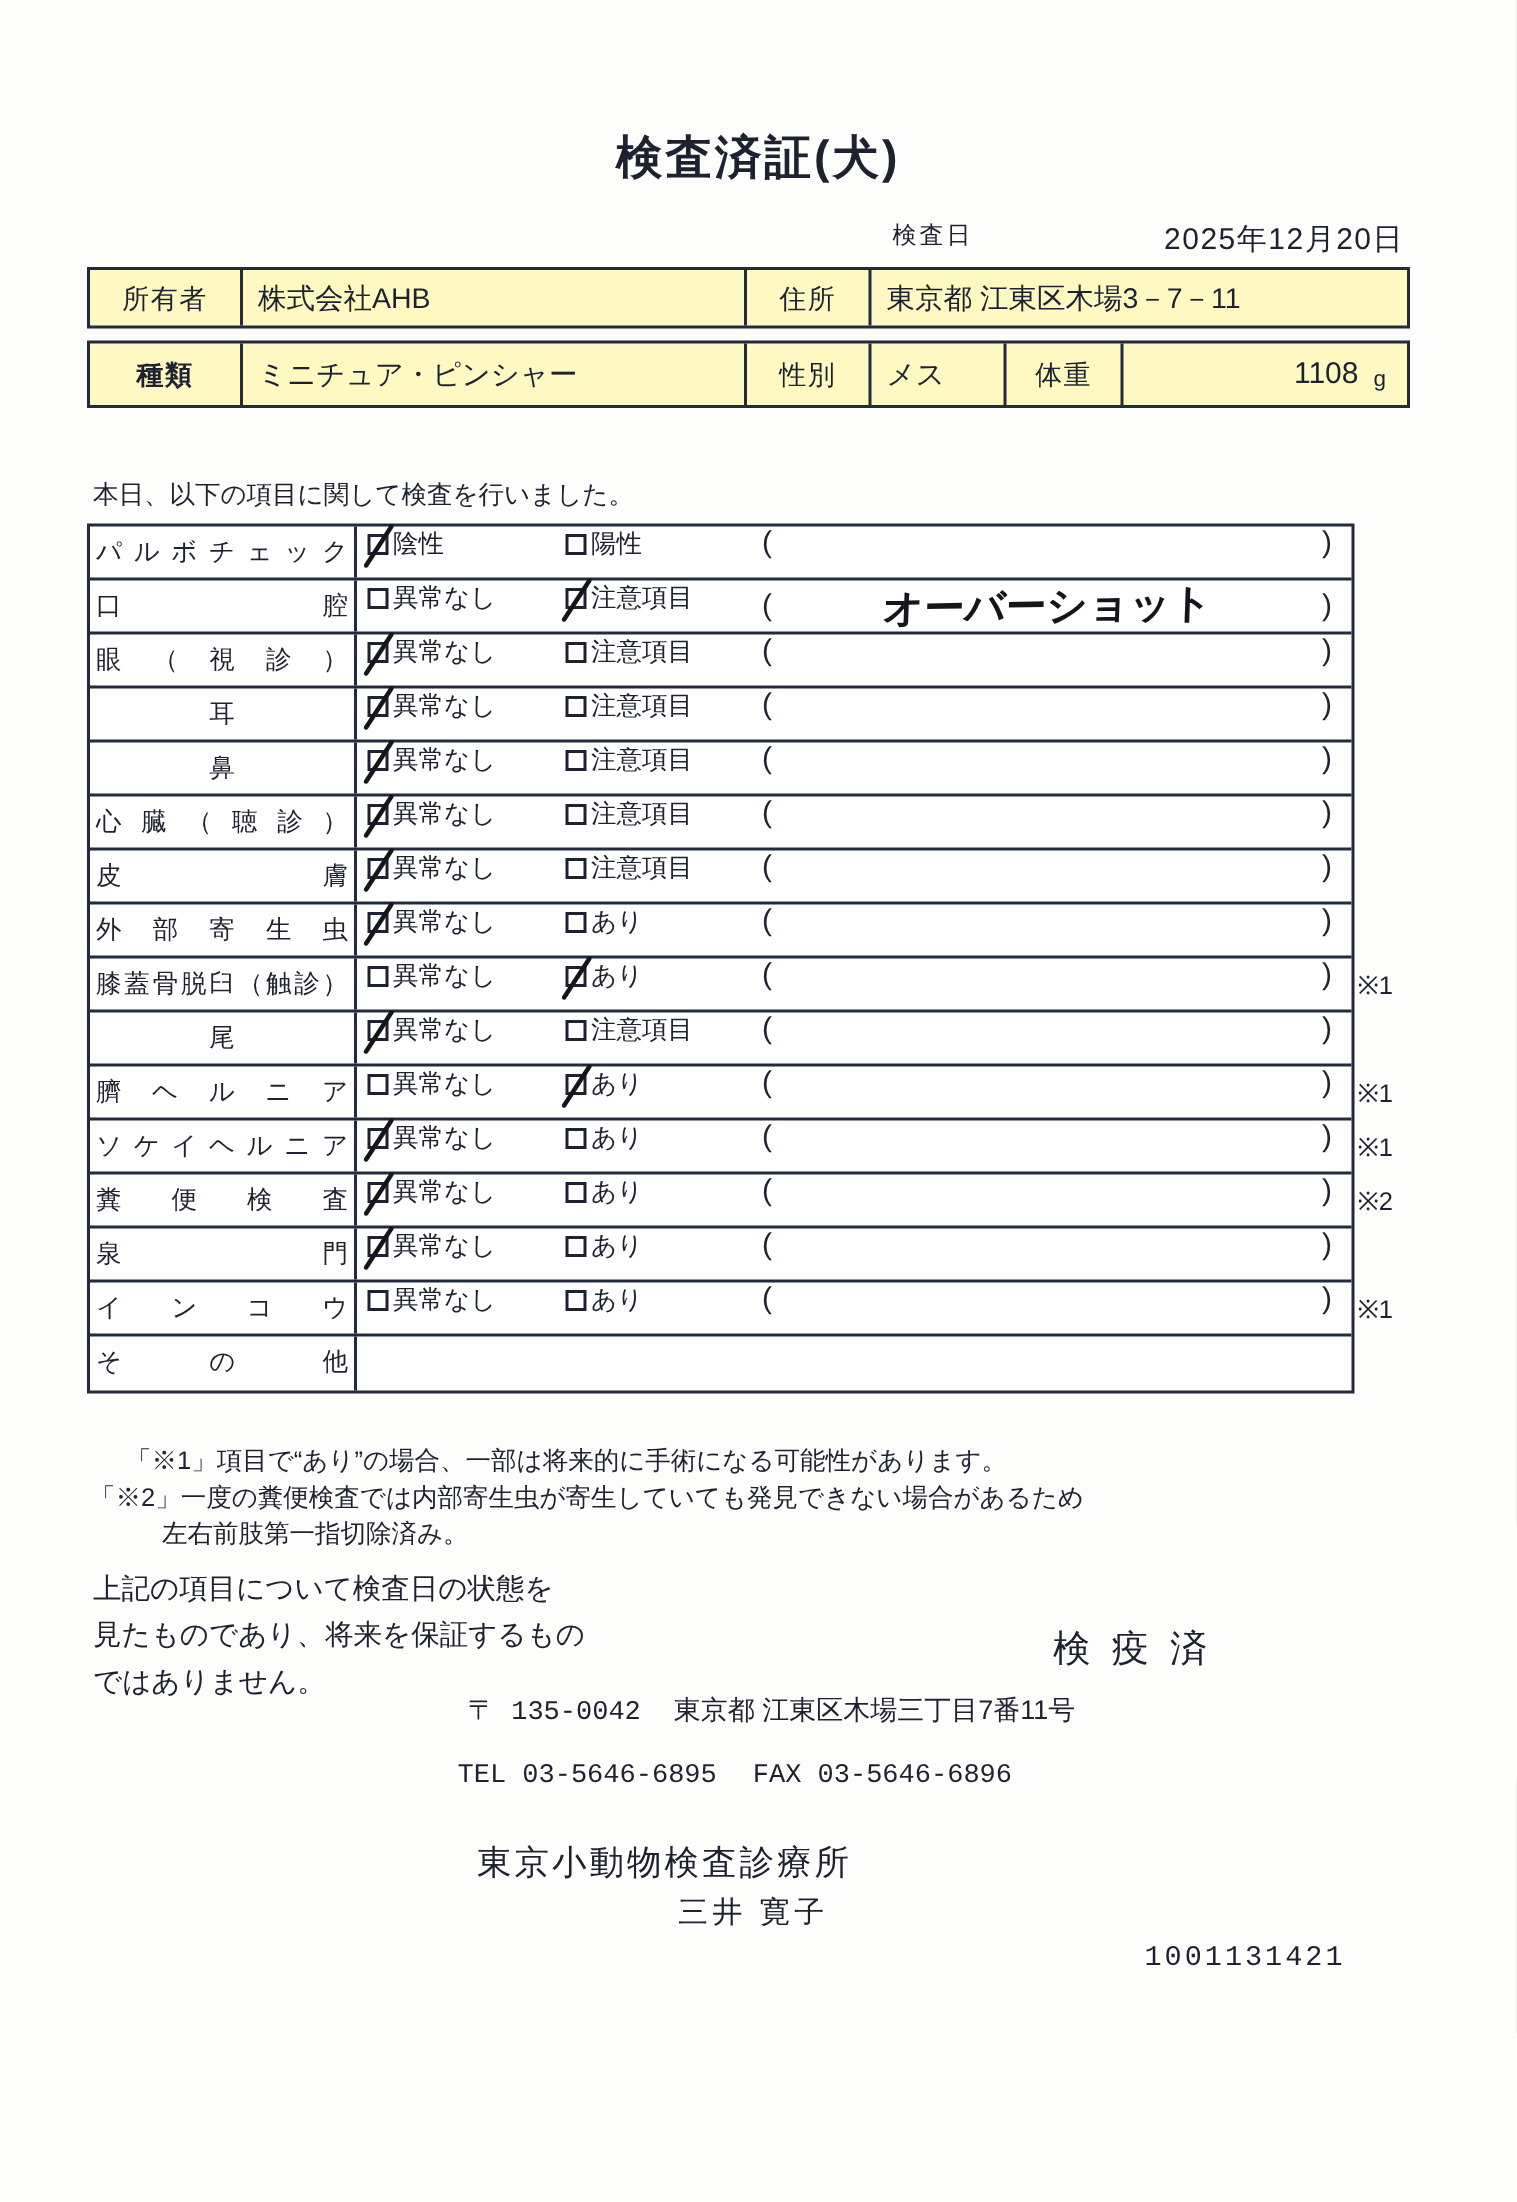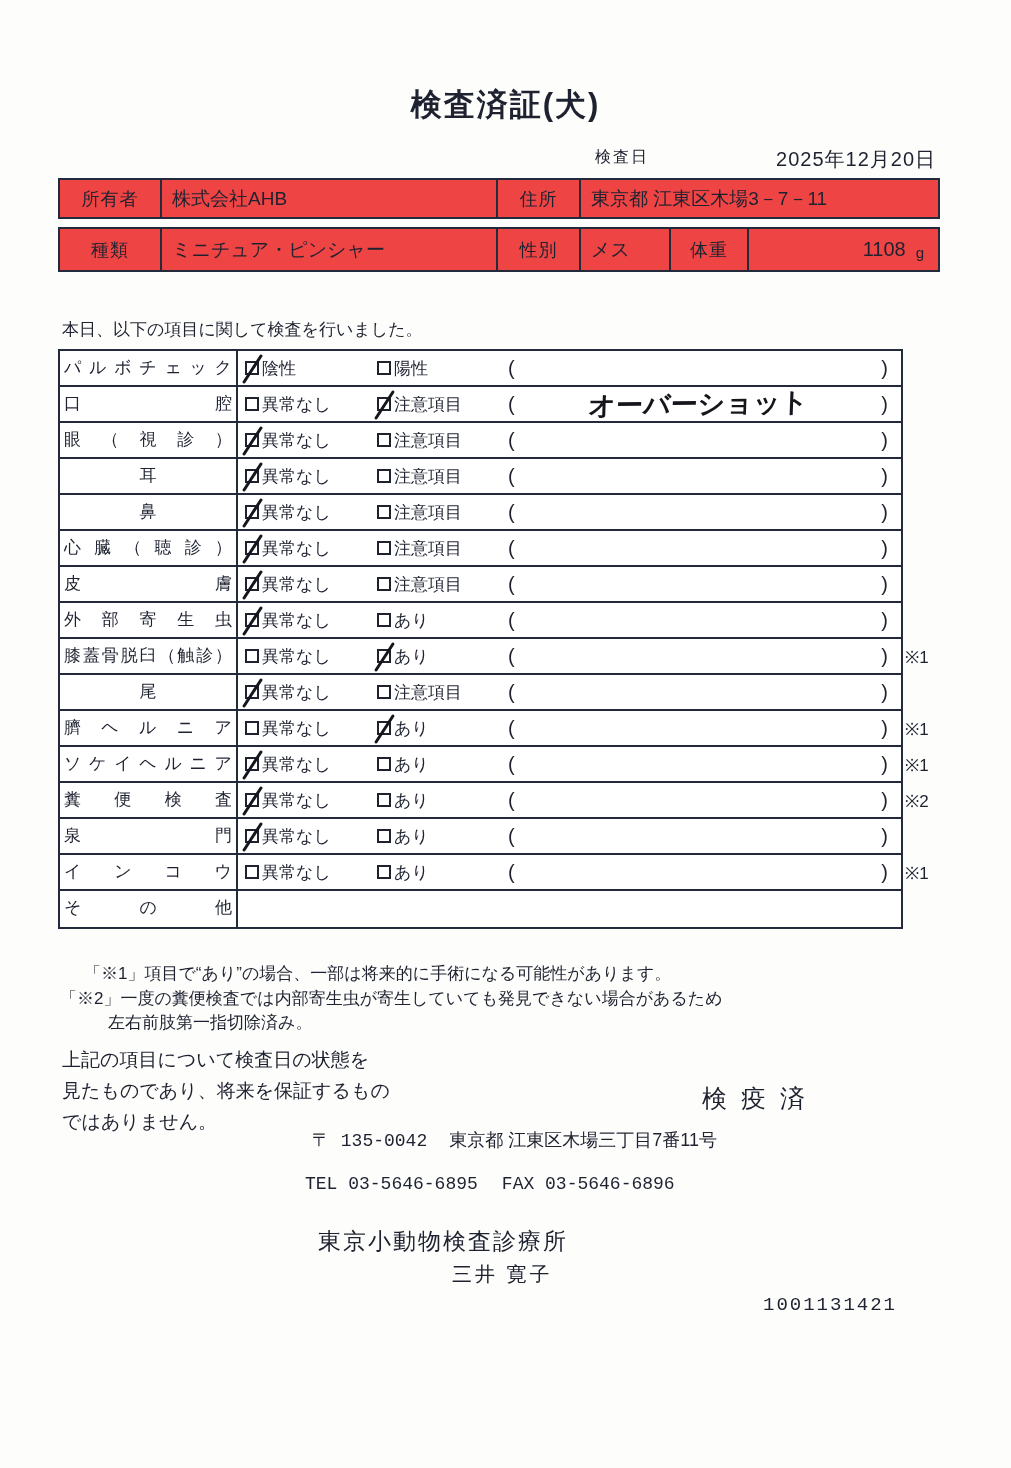"所有者" .itable { background: #ef4444 -> #fef9c3 }
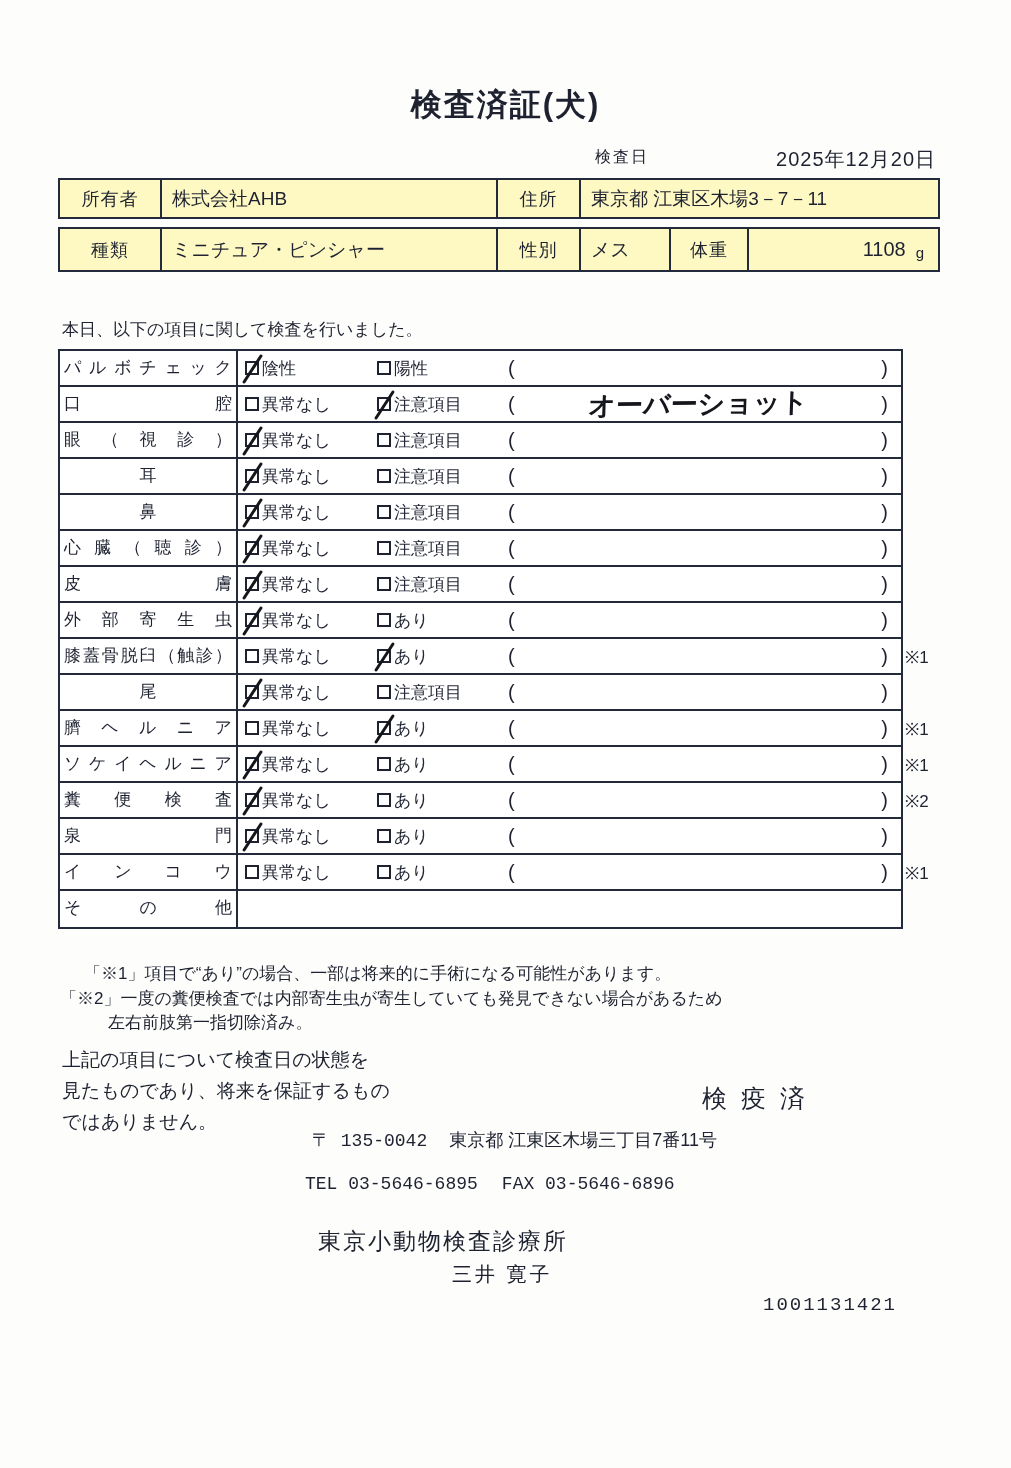"種類" .t-pet .prow .cell:first-child { font-weight: none -> bold }
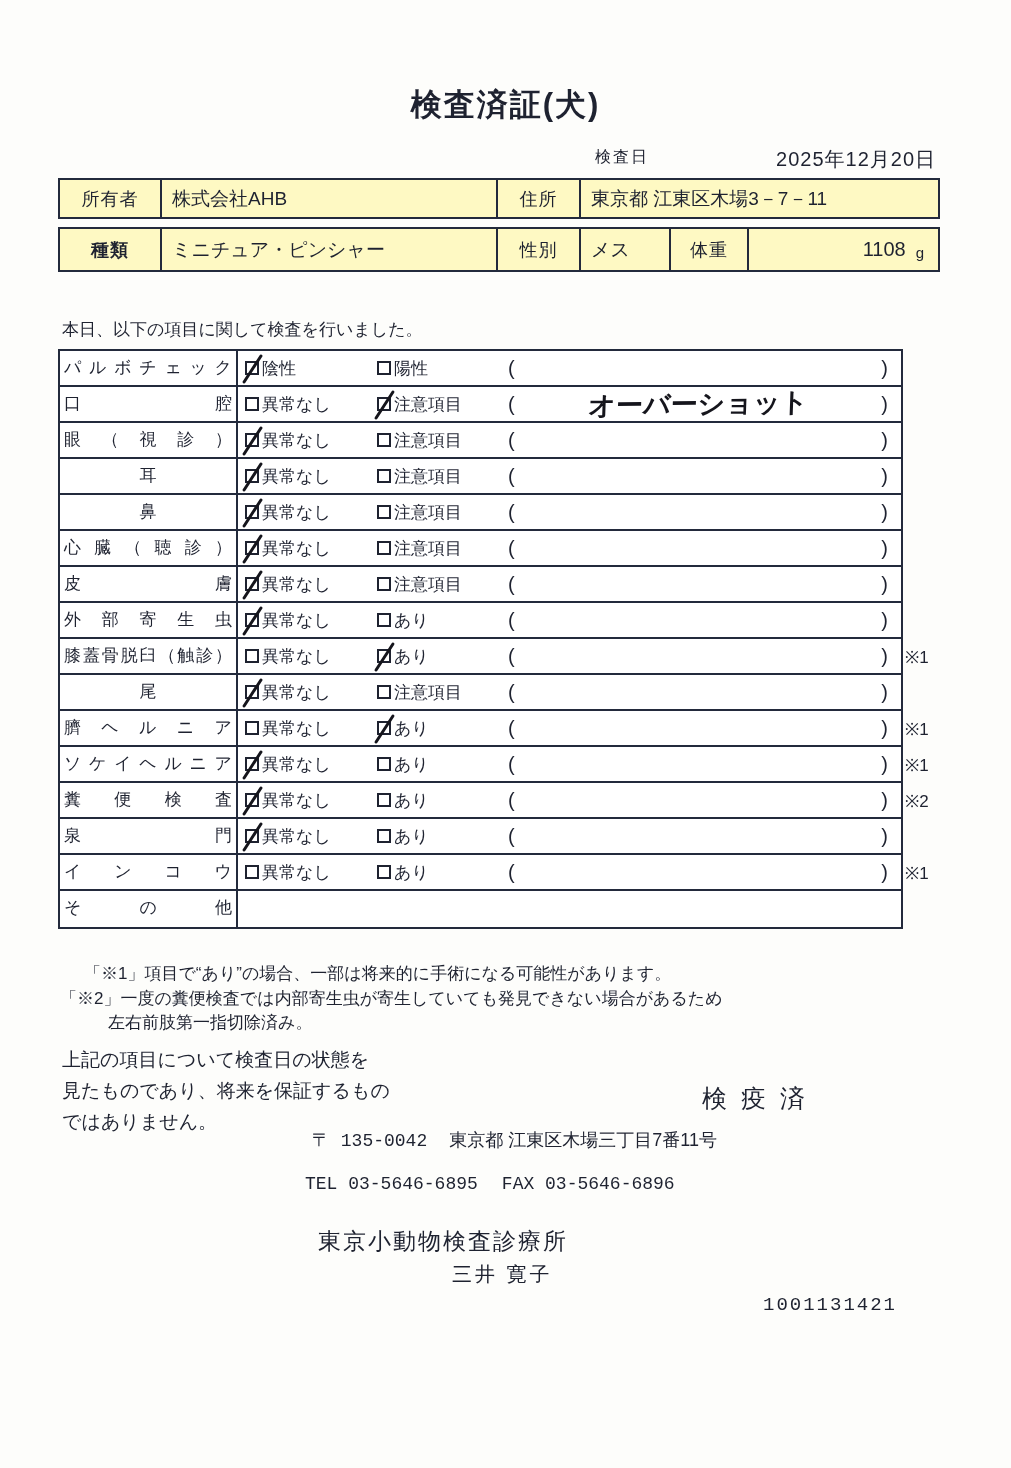"陰性" .ccontent { align-items: center -> flex-start }
